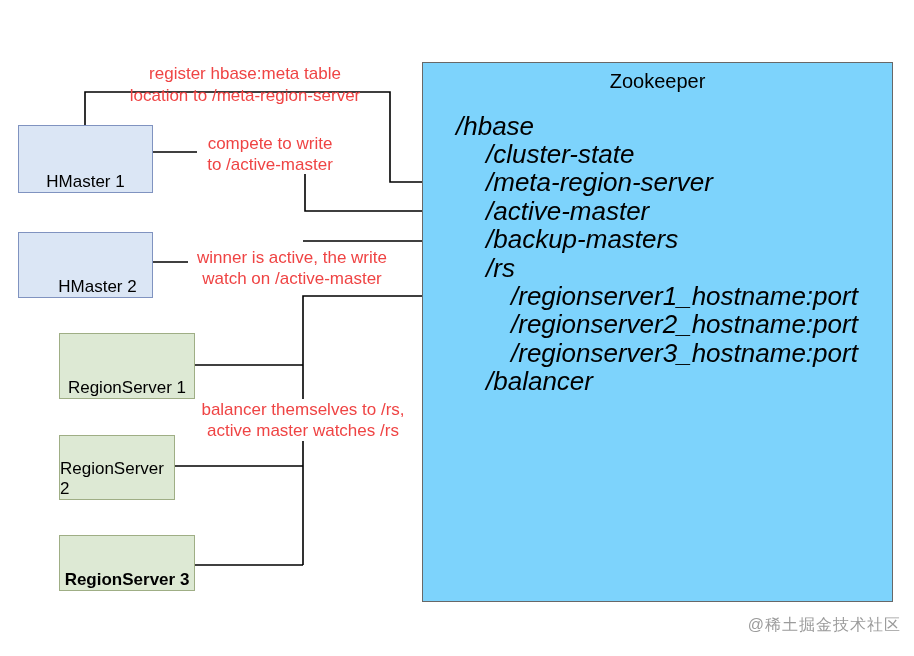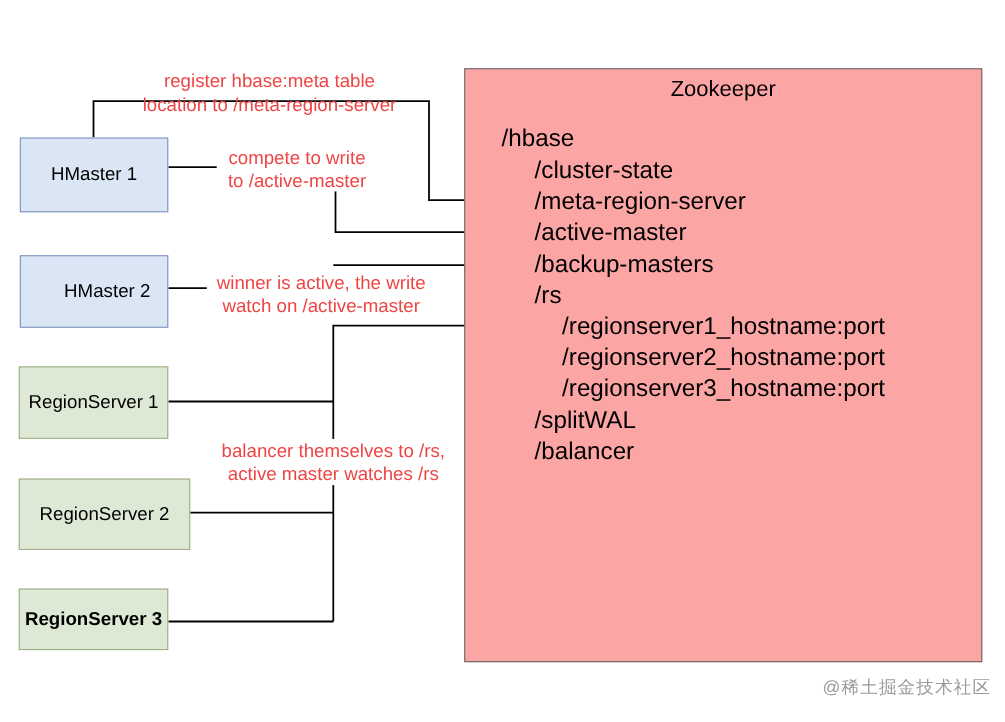"Zookeeper" .zk-box { background: #fca5a5 -> #7dd3fc }
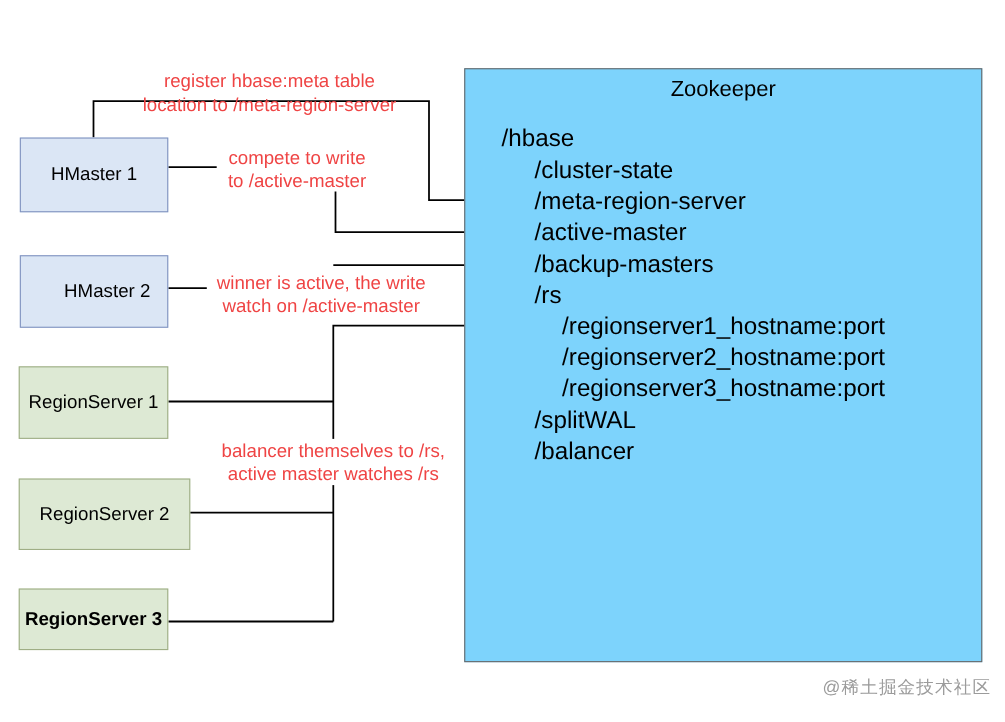"/hbase" .znode { font-size: 22px -> 26px; font-style: none -> italic }
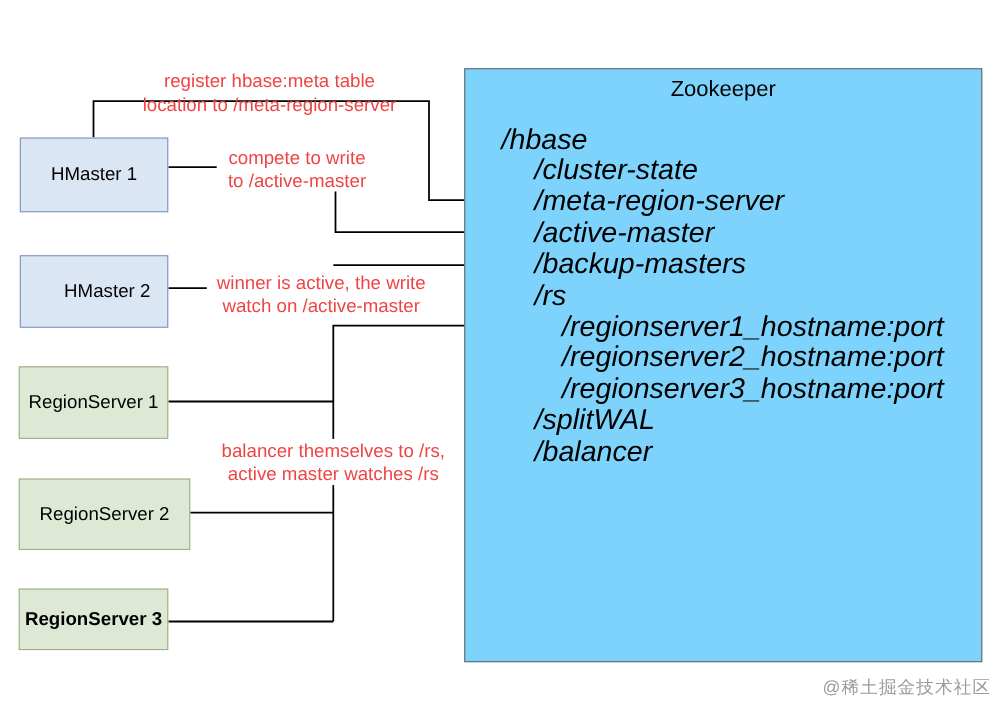"HMaster 1" .node { align-items: center -> flex-end }
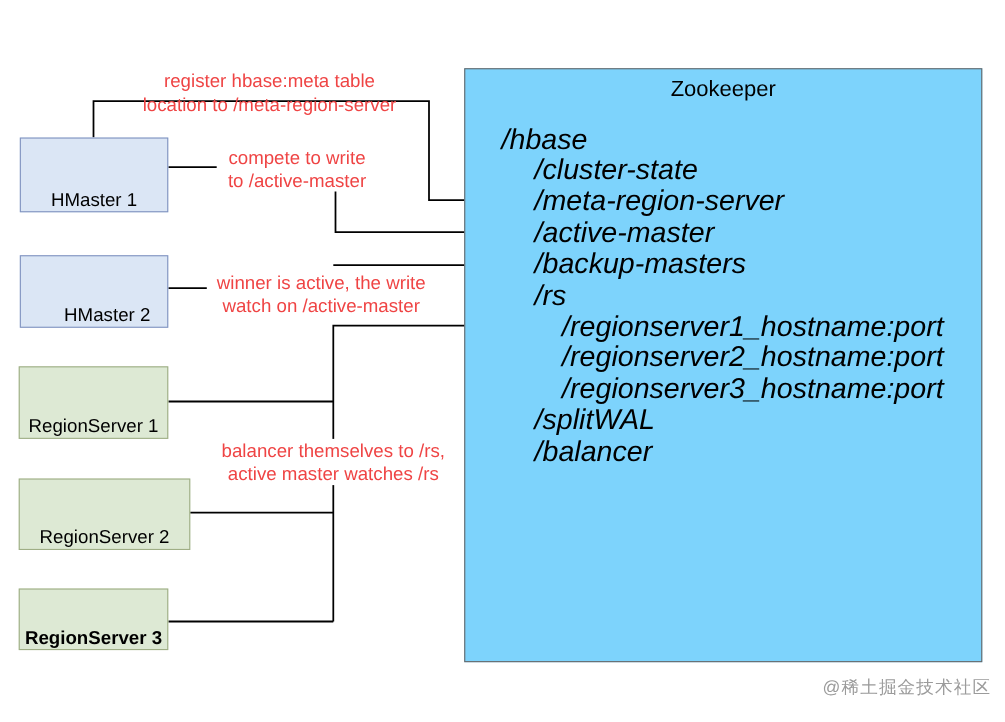"RegionServer 1" .node.green { margin-left: none -> 42px }
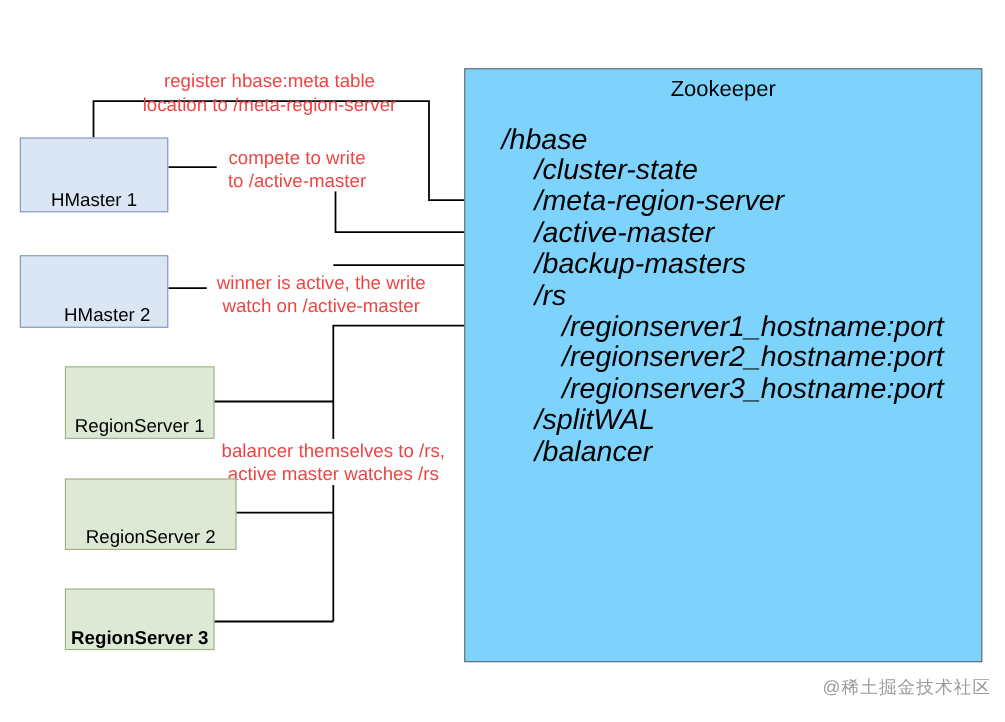"/splitWAL" div.znode { html: <div>/splitWAL</div> -> none }
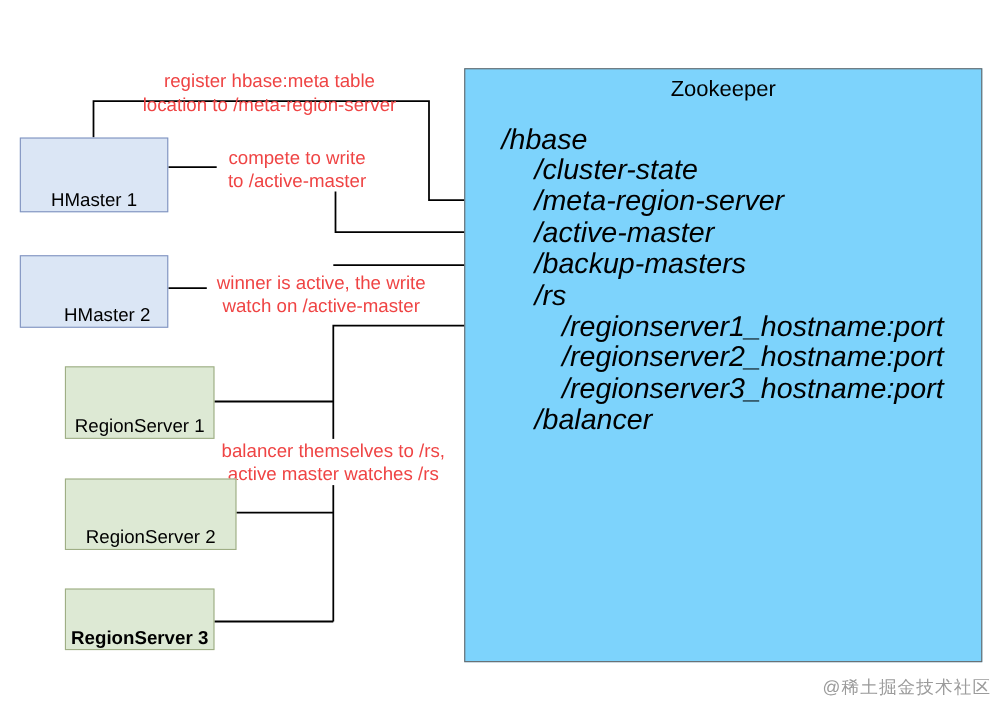"RegionServer 2" #rs2 { width: 156px -> 116px }
